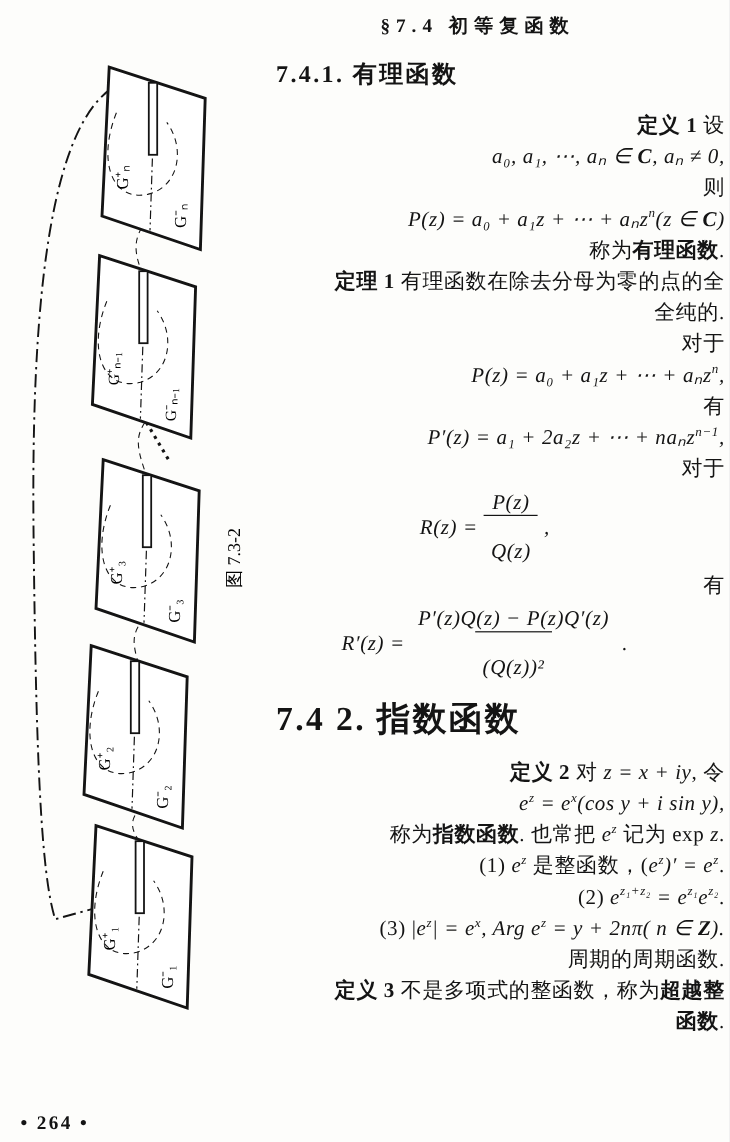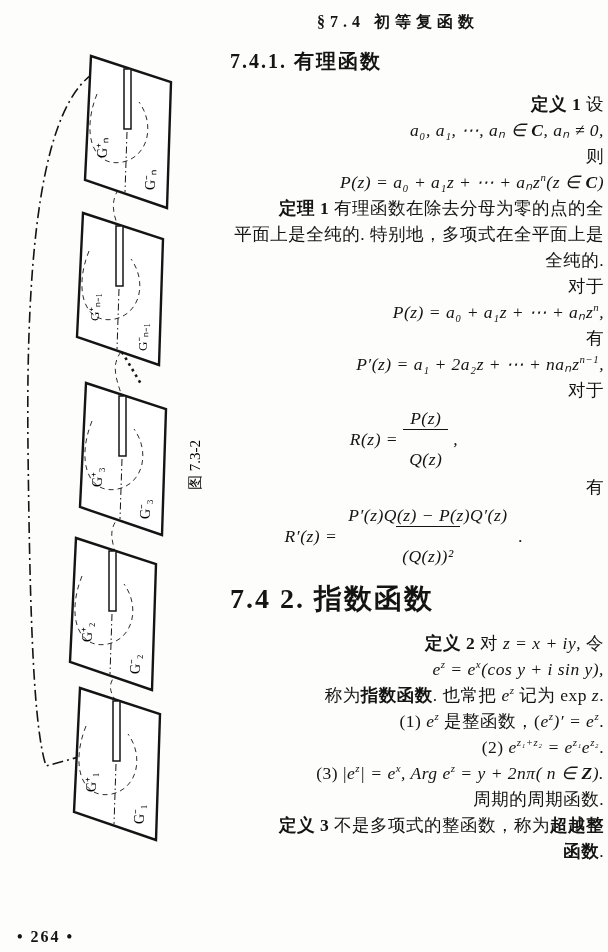"称为有理函数." div.ln { html: none -> <div><span>称为</span><span>有理函数</span><span>.</span></div> }
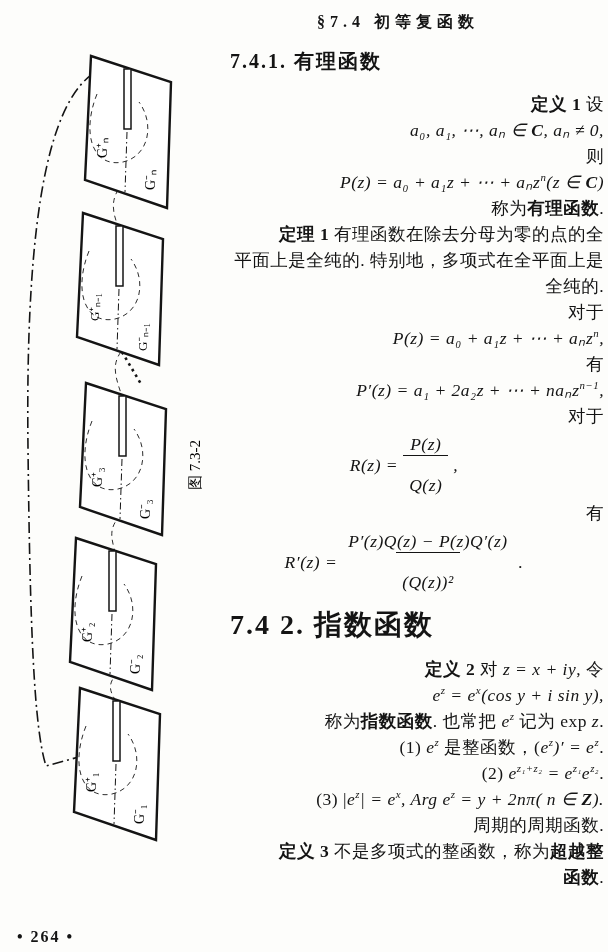"平面上是全纯的. 特别地，多项式在全平面上是" div.ln { html: <div>平面上是全纯的. 特别地，多项式在全平面上是</div> -> none }
